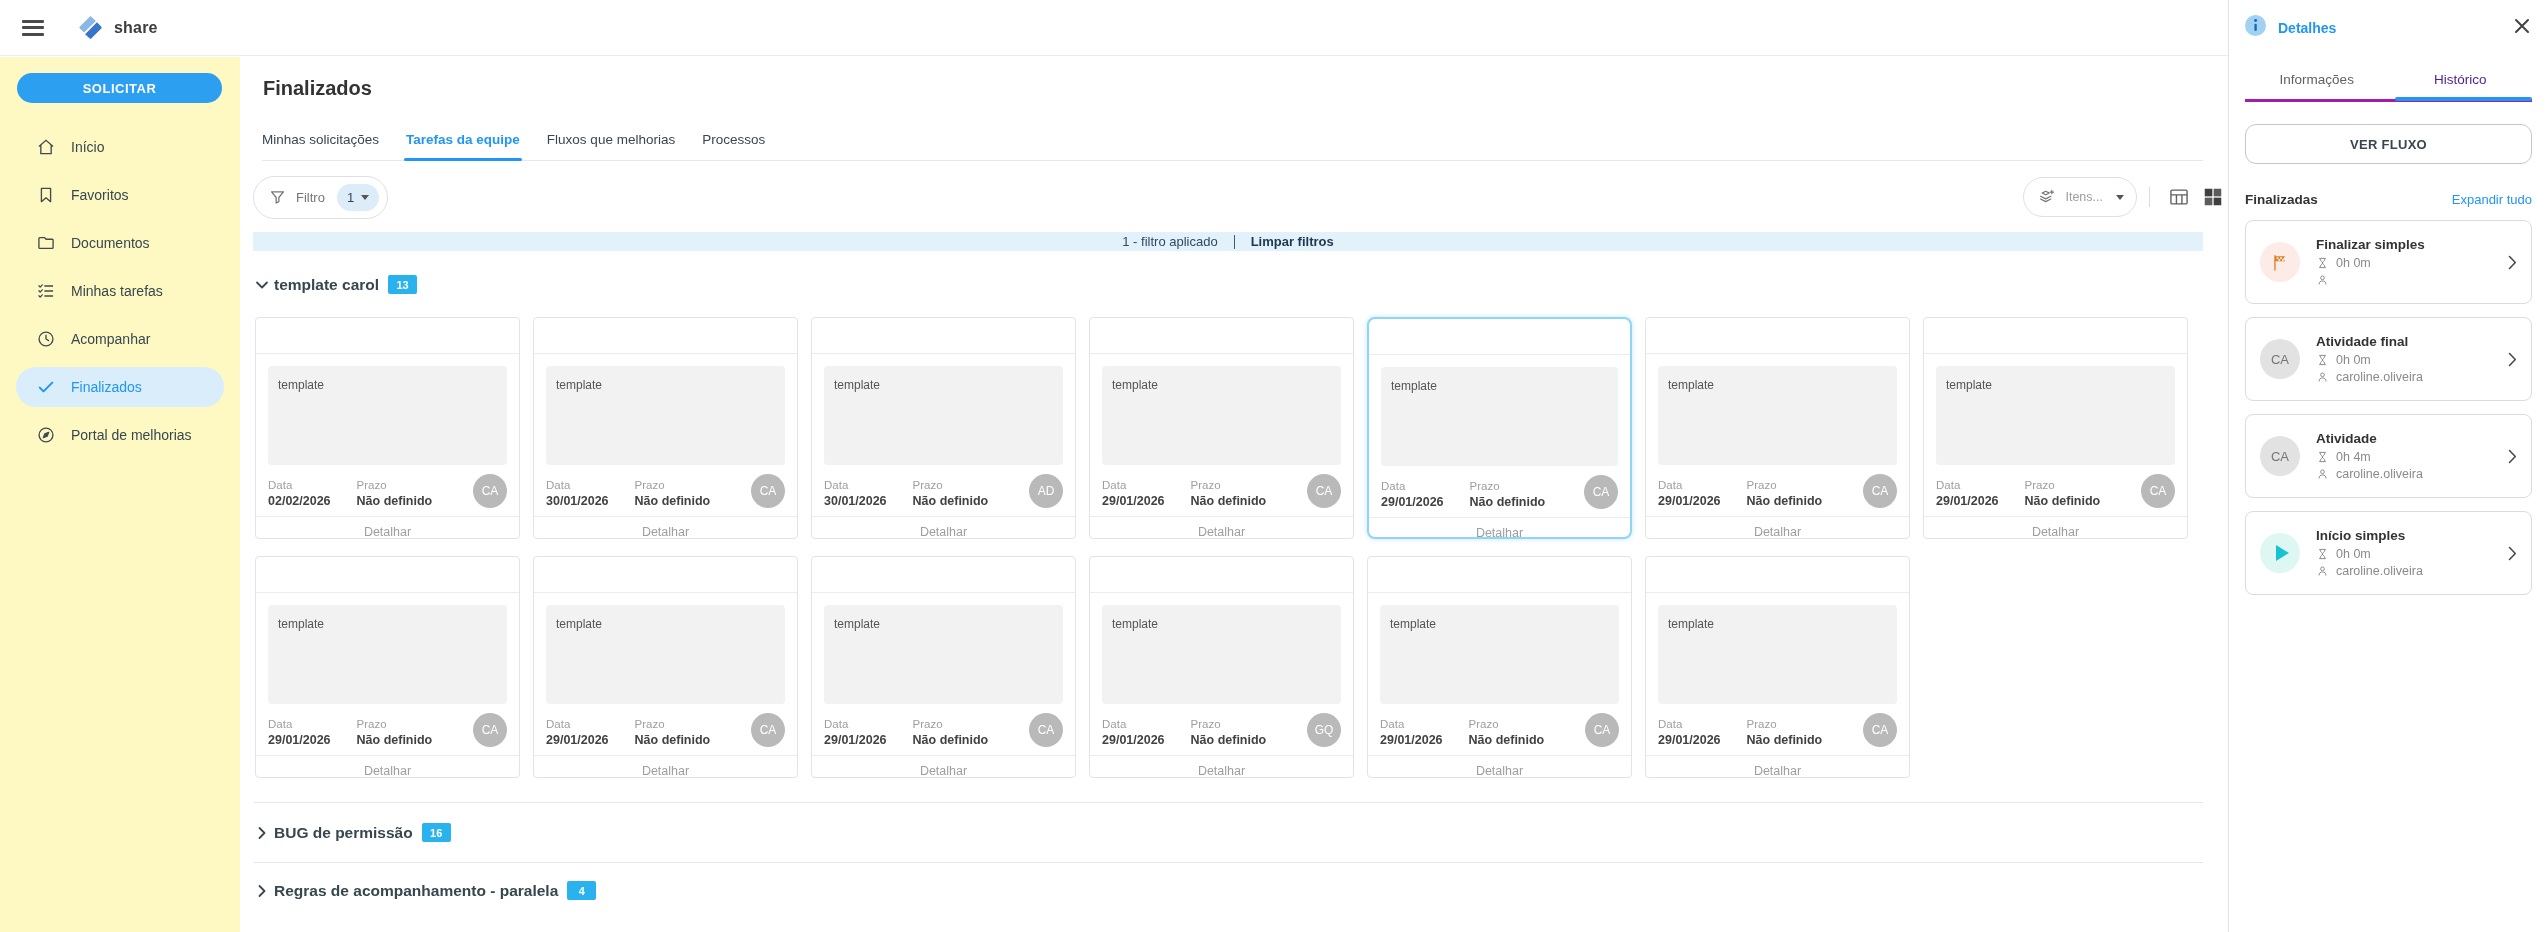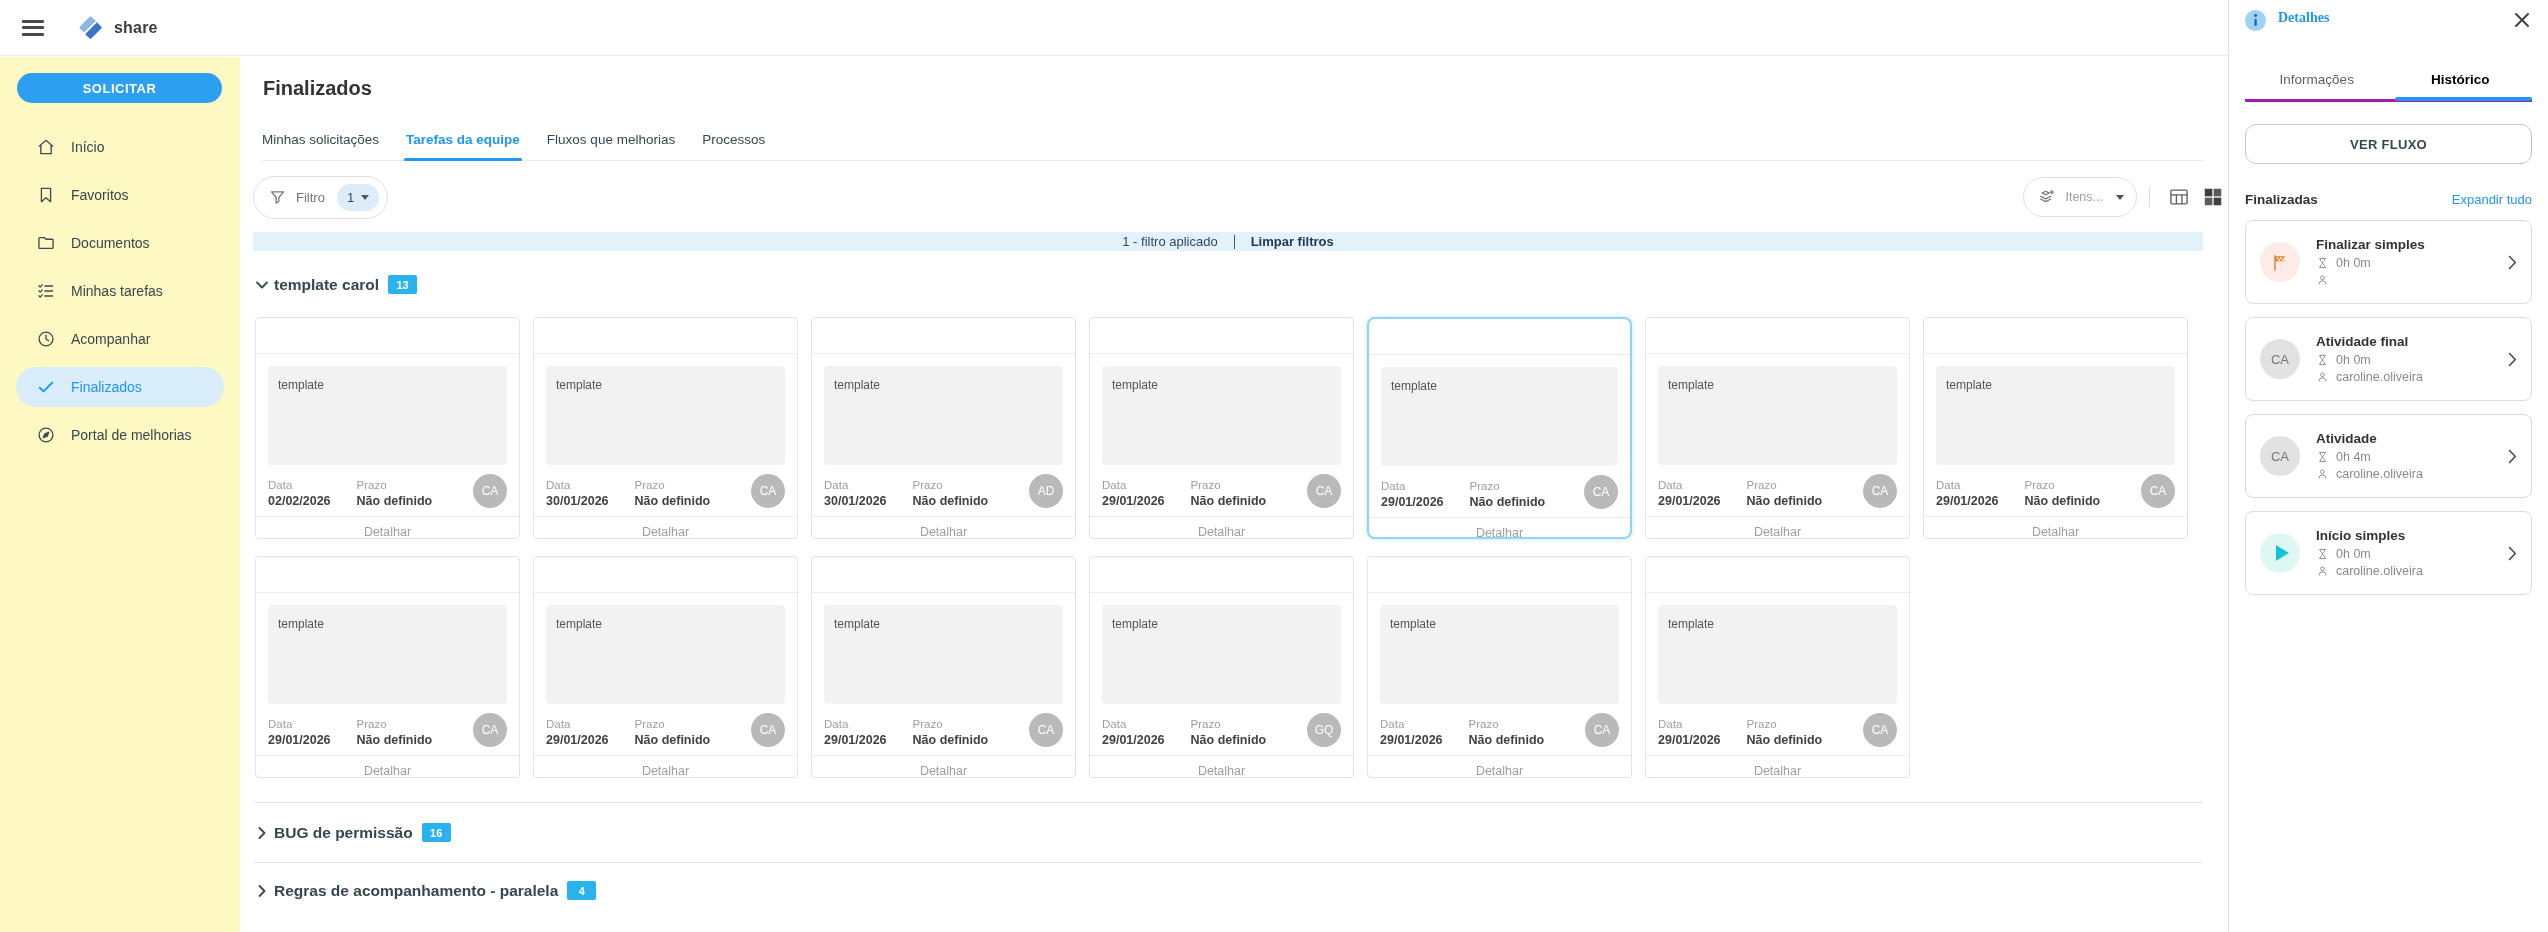"Detalhes" .panel-head { align-items: flex-start -> flex-end; font-family: Liberation Serif, serif -> none }
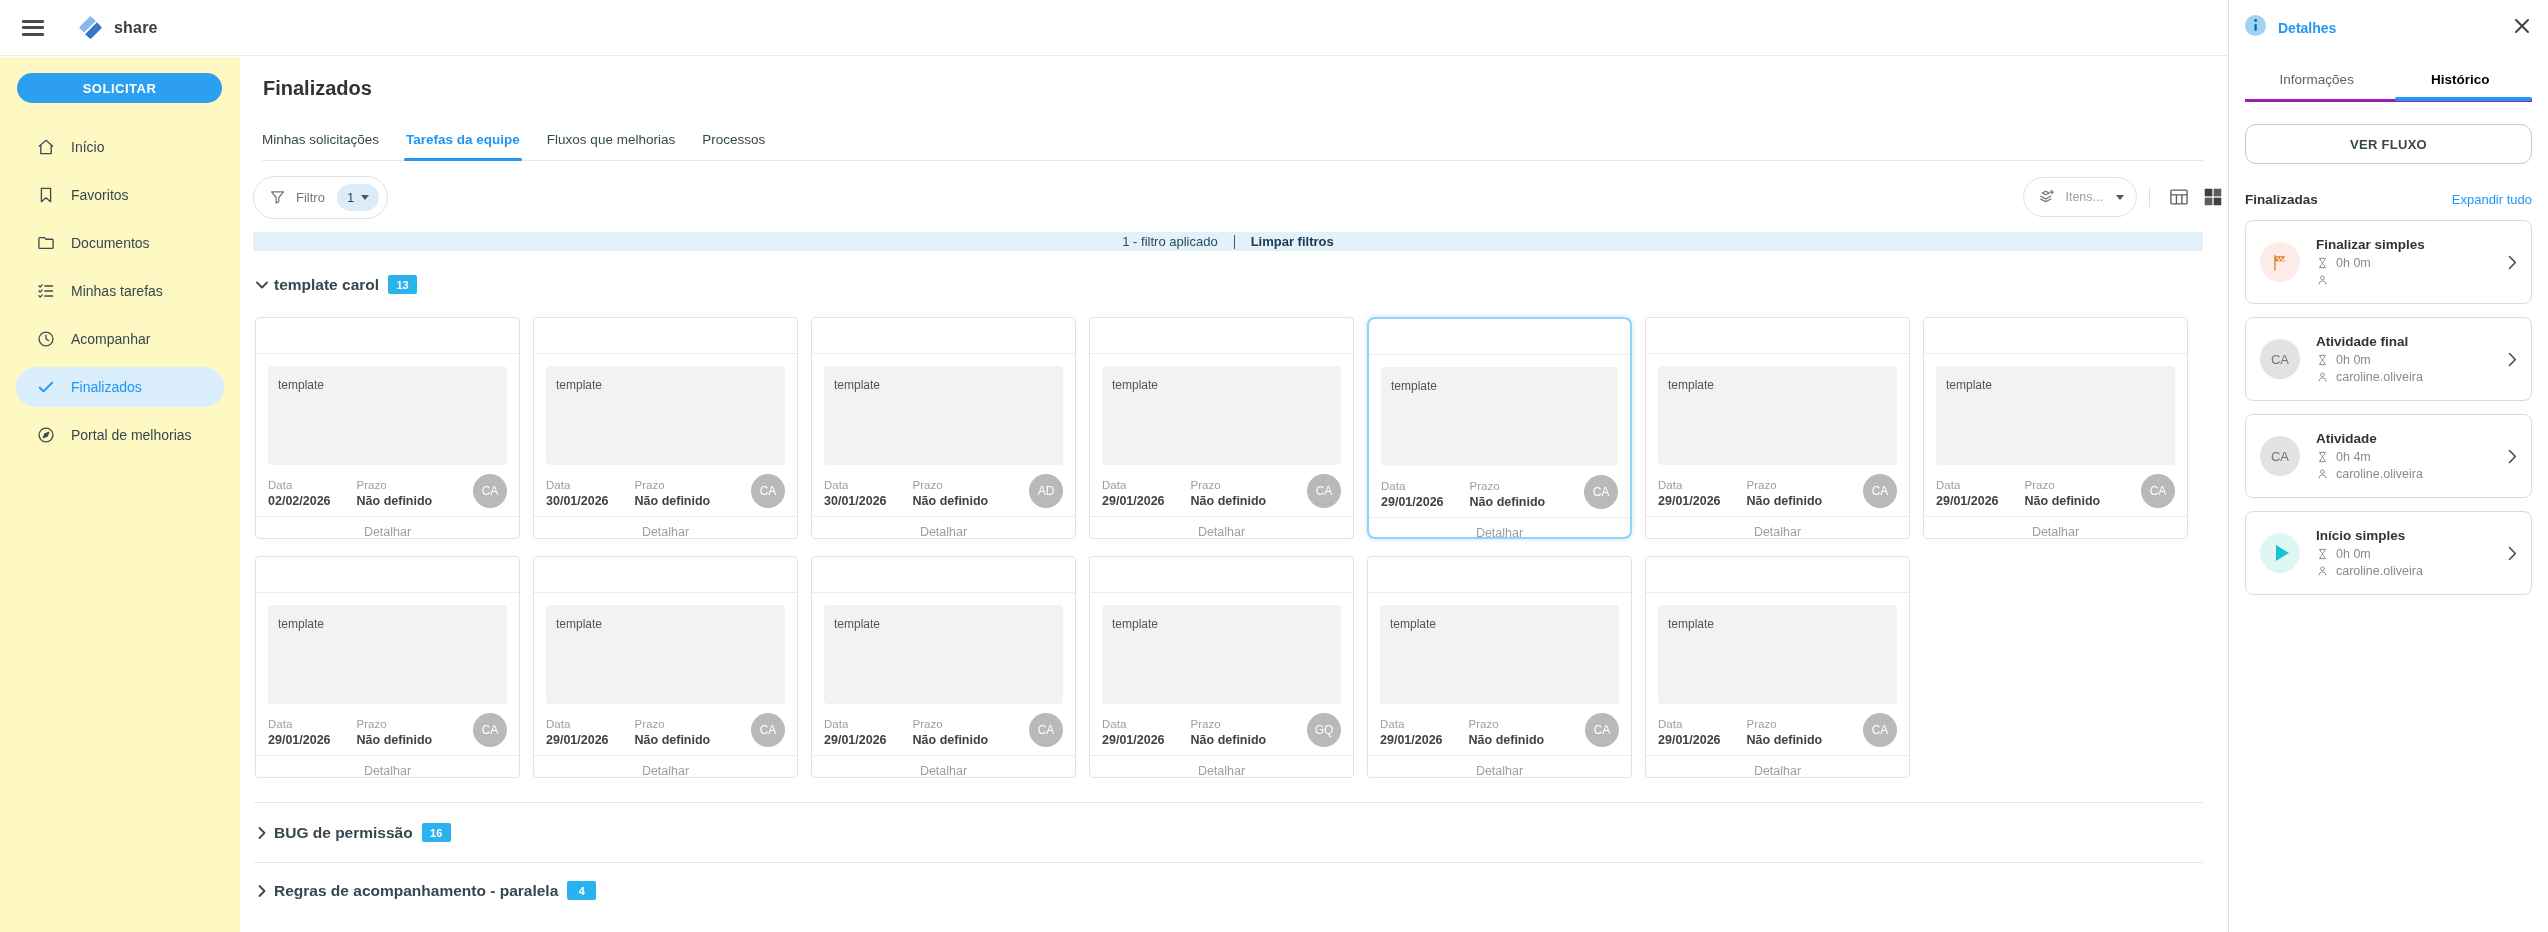"Histórico" .ptab.active { color: #000000 -> #4c1d95; font-weight: 700 -> 400 }
